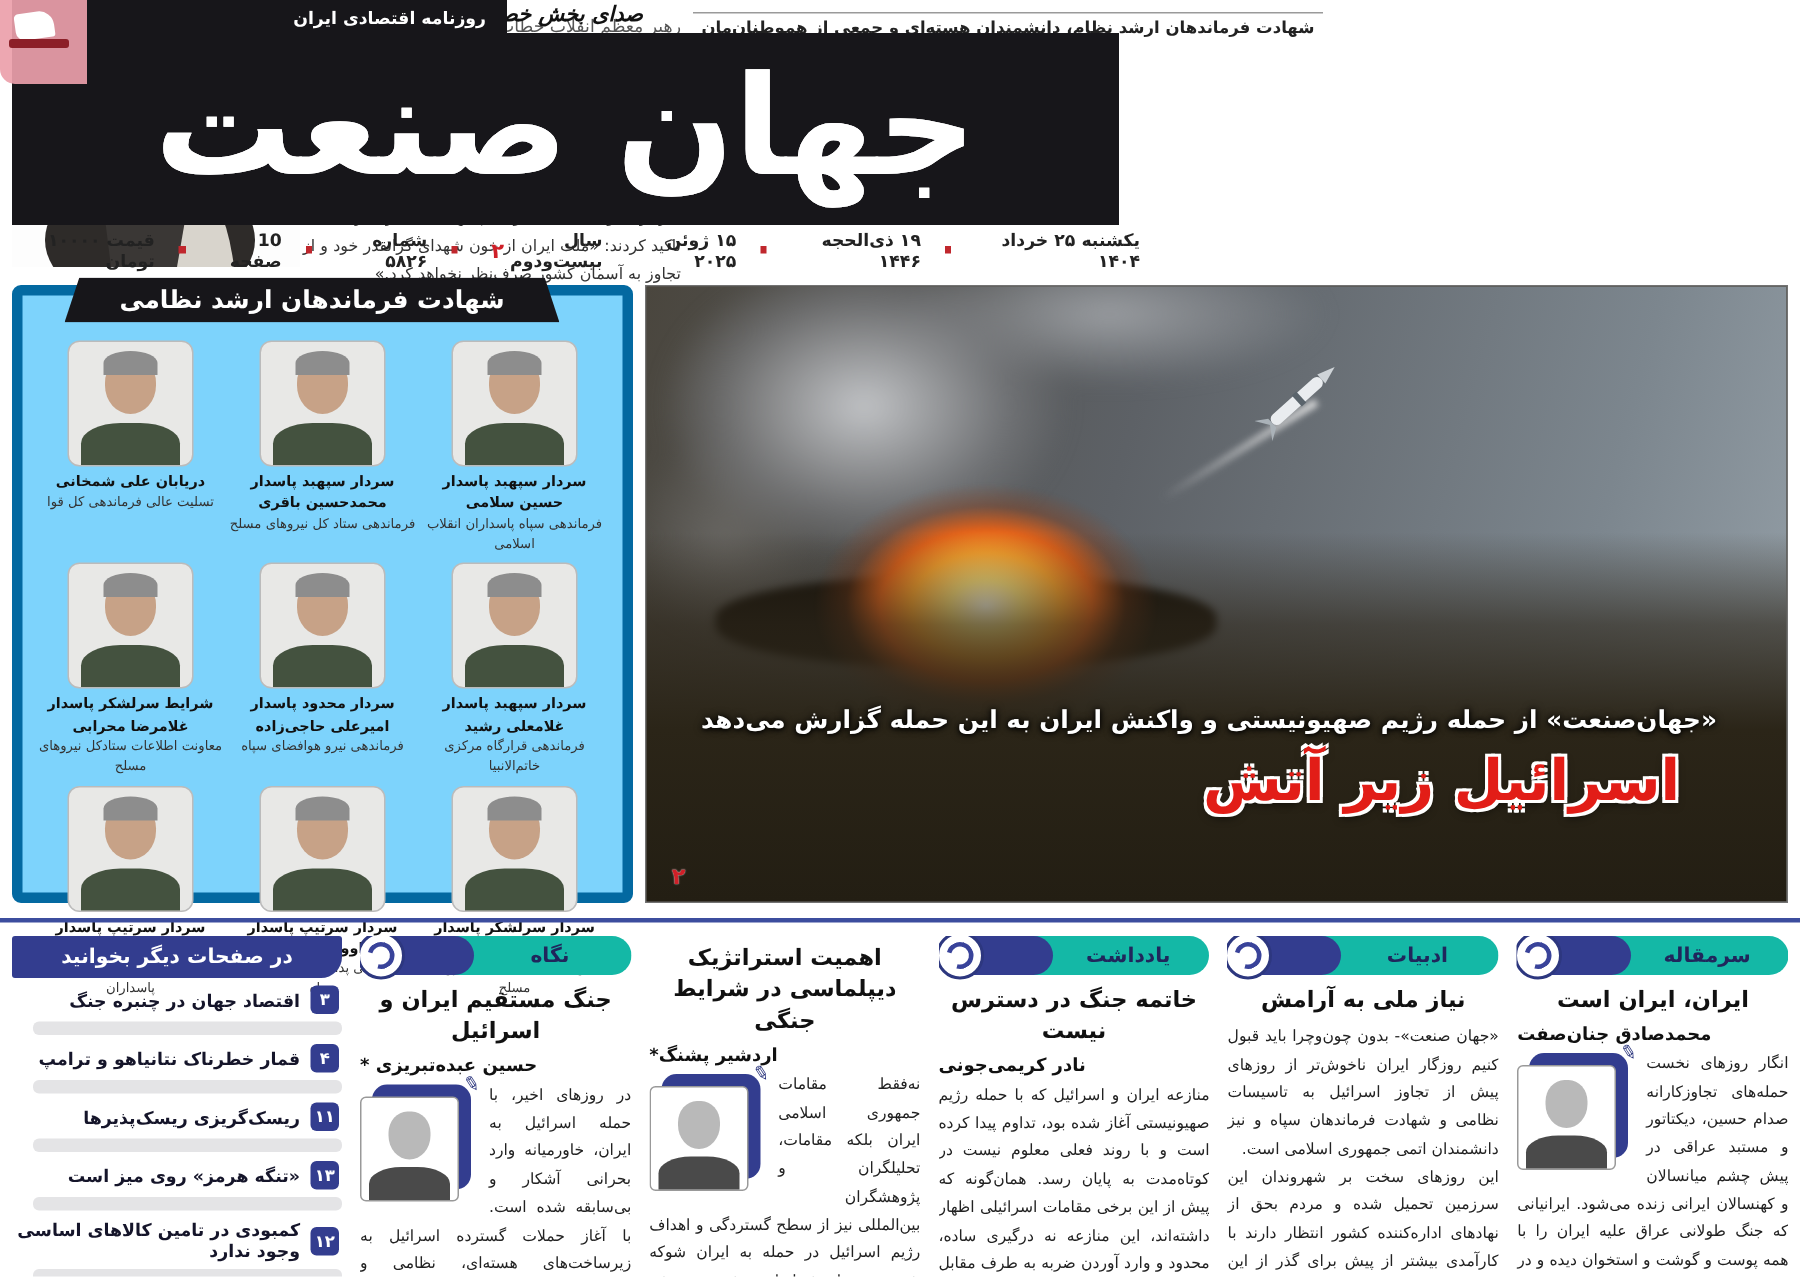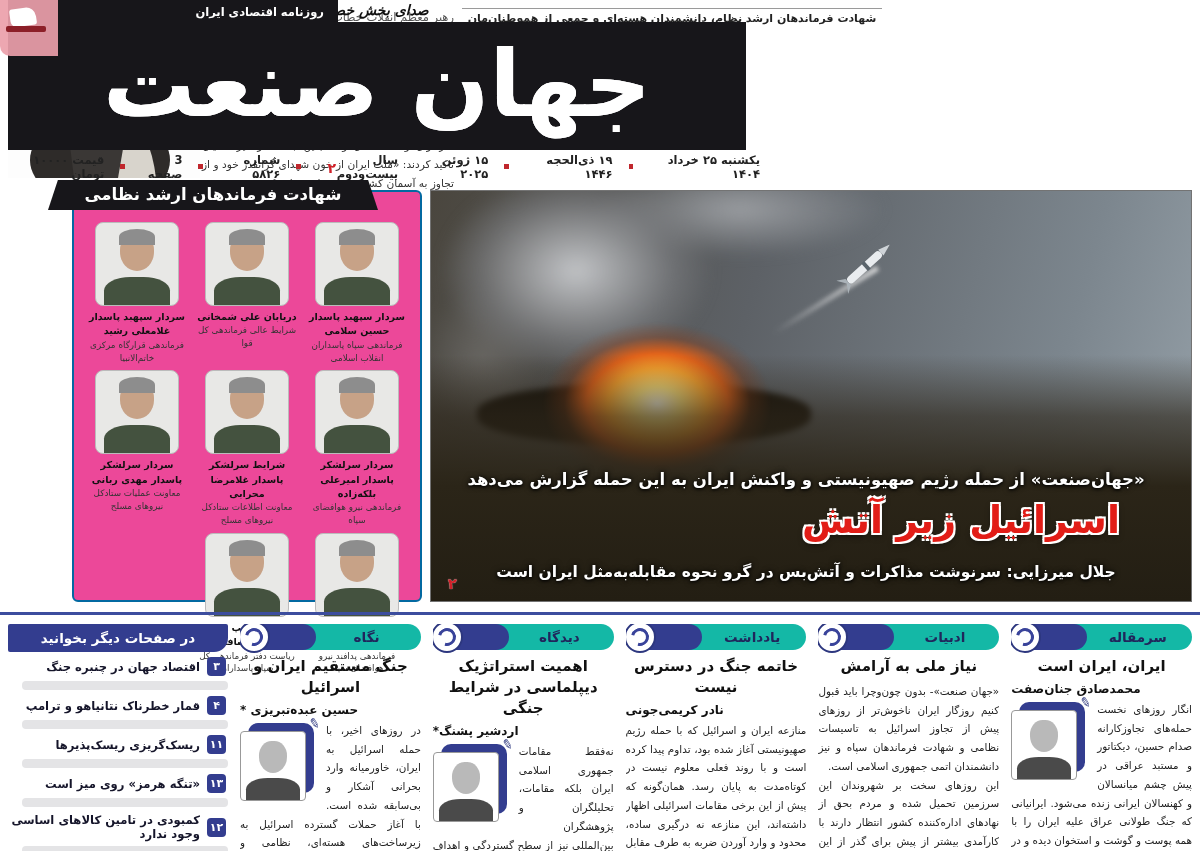"3 صفحه" span { text: 3 -> 10 }
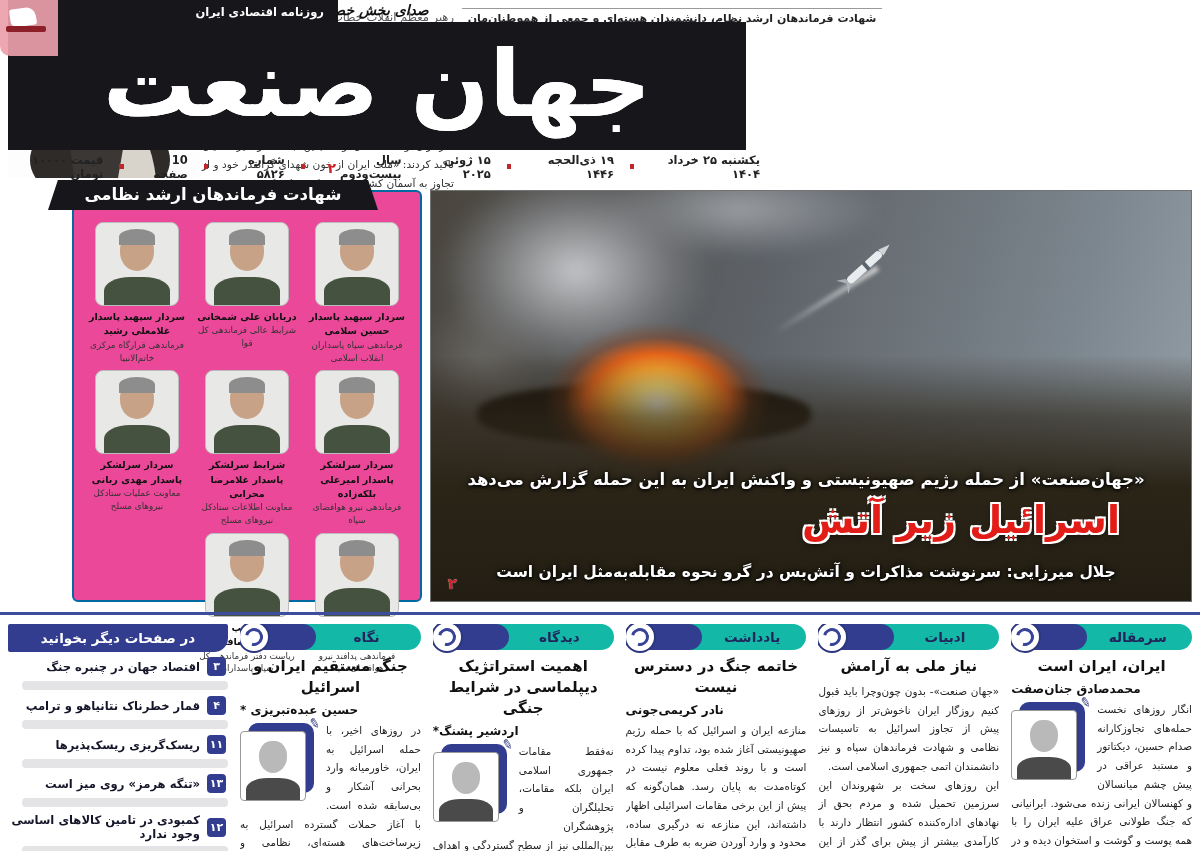"شهادت فرماندهان ارشد نظامی" #martyrs { background: #ec4899 -> #7dd3fc; border: 2px solid #0369a1 -> 7px solid #0369a1; width: 350px -> 414px }
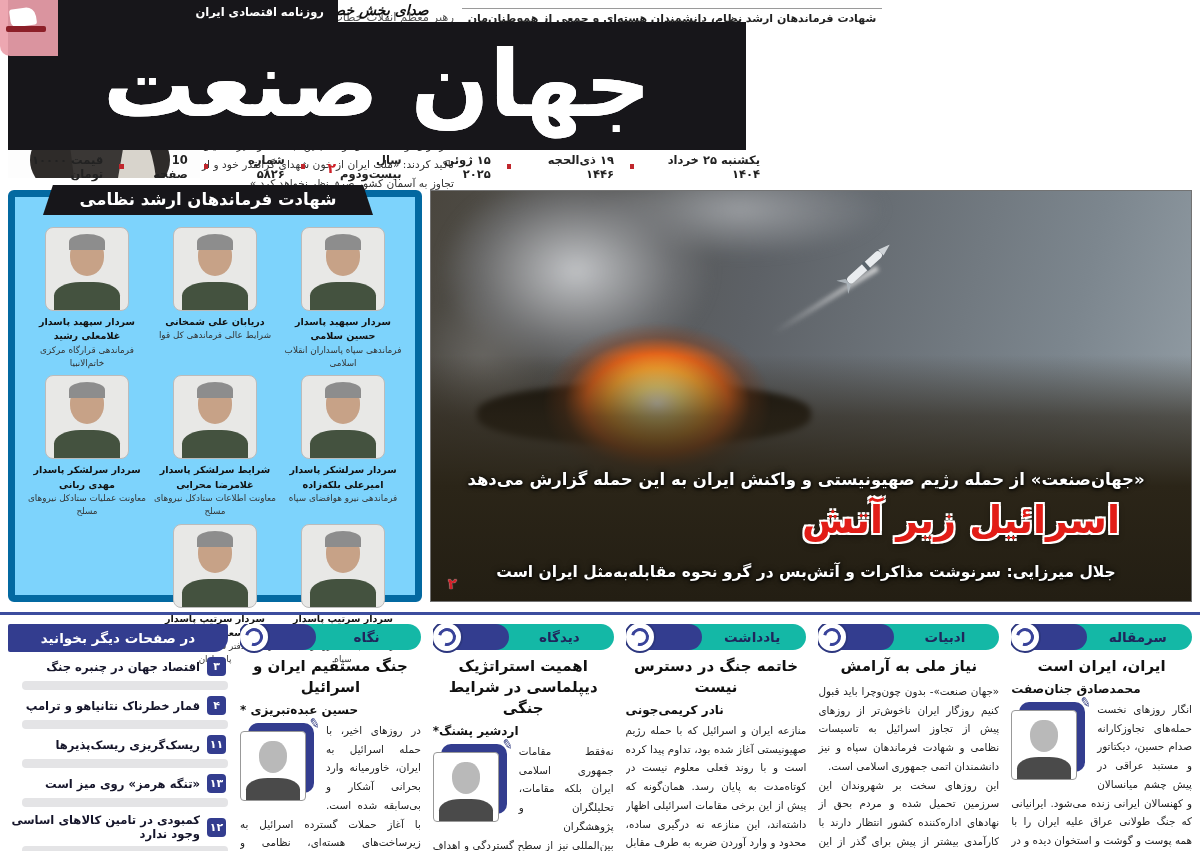"سردار سپهبد پاسدار محمدحسین باقری" div.person { html: none -> <div> <div> <div></div> </div> <div>سردار سپهبد پاسدار محمدحسین باقری</div> <div>فرماندهی ستاد کل نیروهای مسلح</div> </div> }
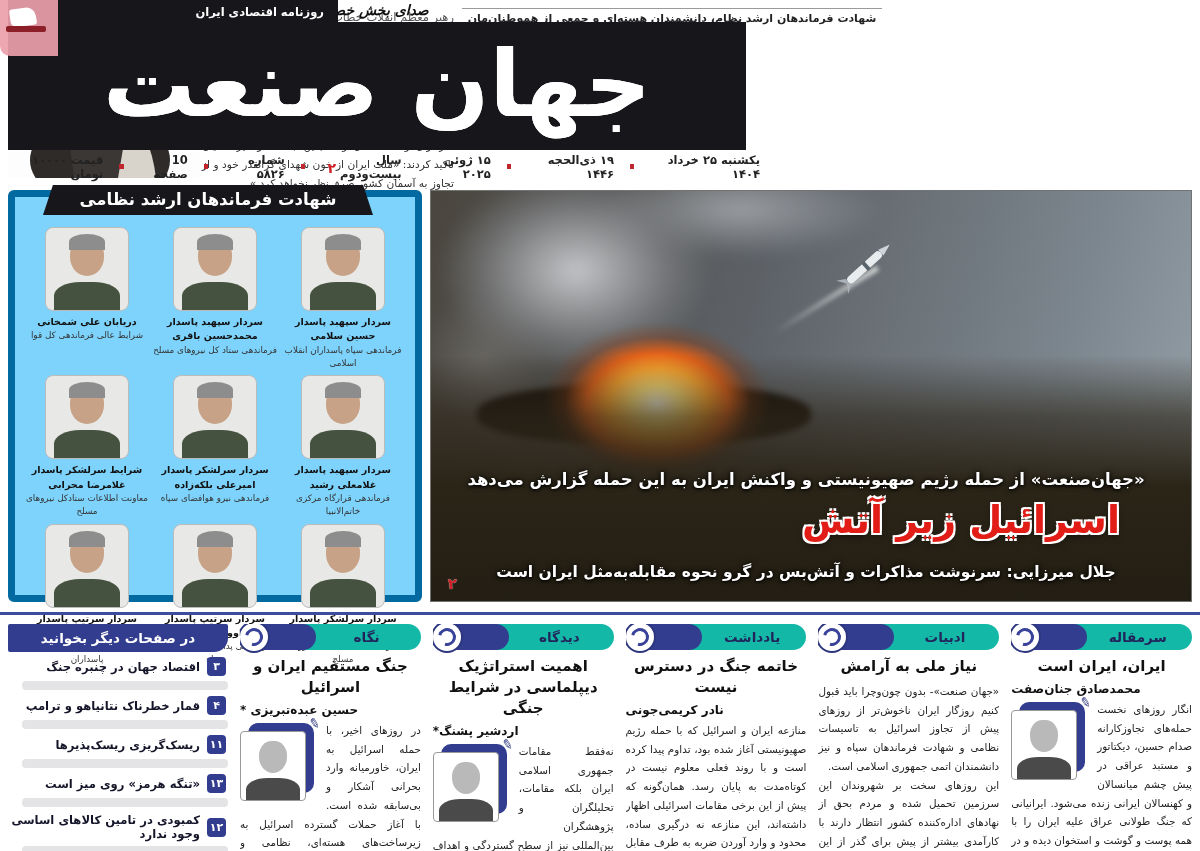"شرایط عالی فرماندهی کل قوا" div.role { text: شرایط -> تسلیت }
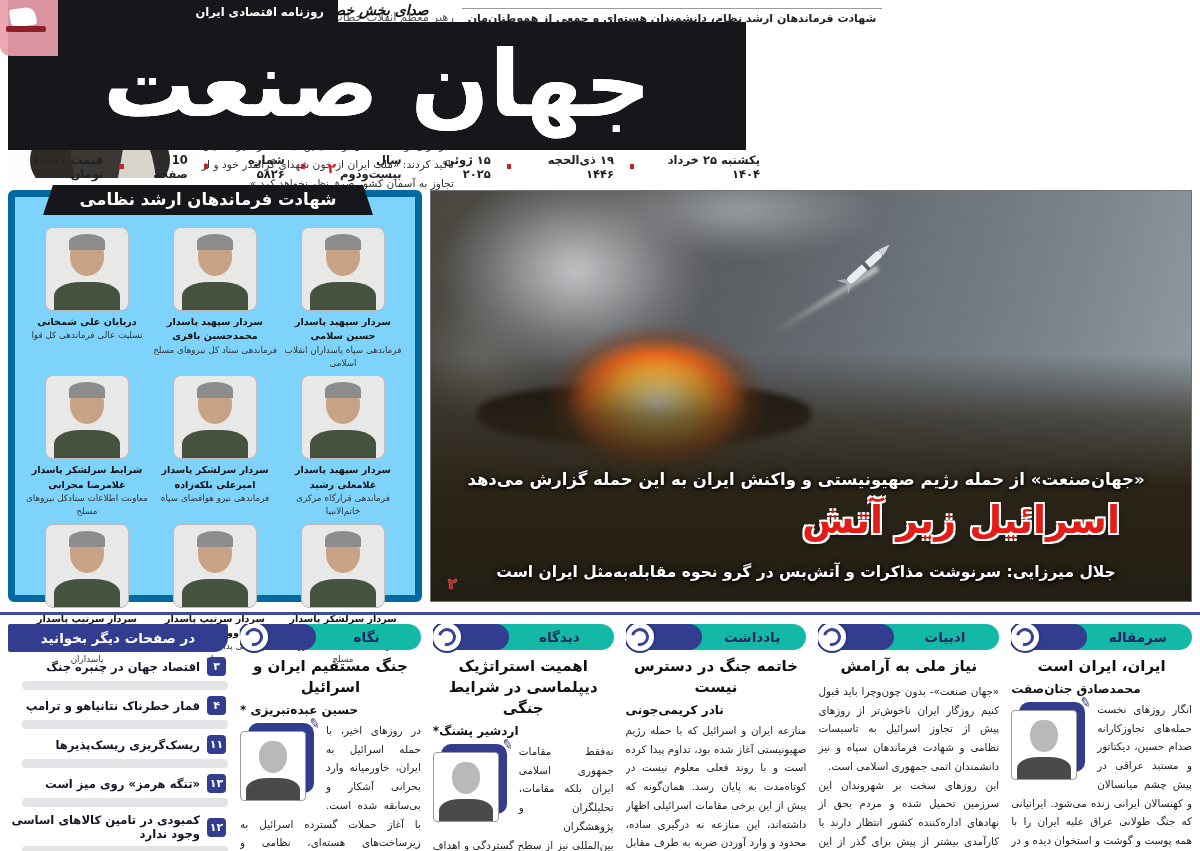"سردار سرلشکر پاسدار امیرعلی بلکه‌زاده" div.name { text: سرلشکر پاسدار امیرعلی بلکه -> محدود پاسدار امیرعلی حاجی }
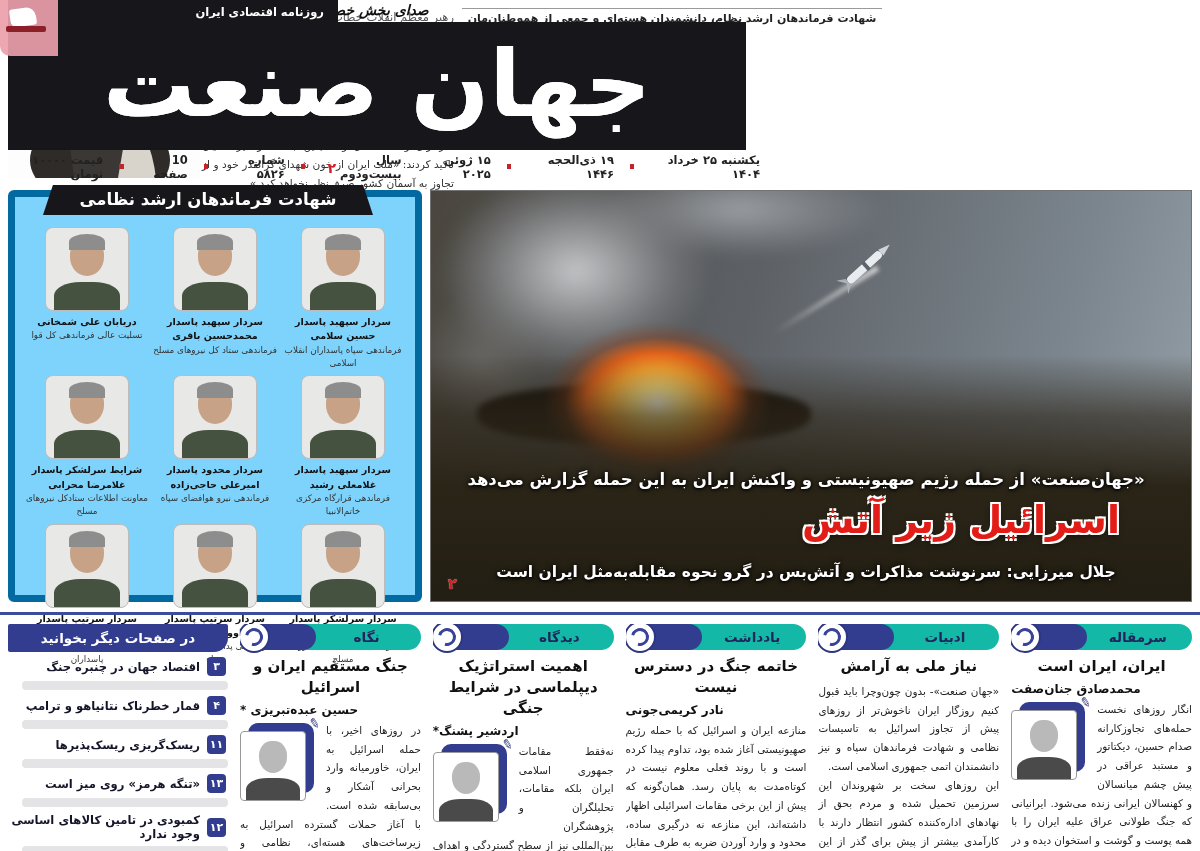"جلال میرزایی: سرنوشت مذاکرات و" div.photo-sub { html: <div>جلال میرزایی: سرنوشت مذاکرات و آتش‌بس در گرو نحوه مقابله‌به‌مثل ایران است</div> -> none }
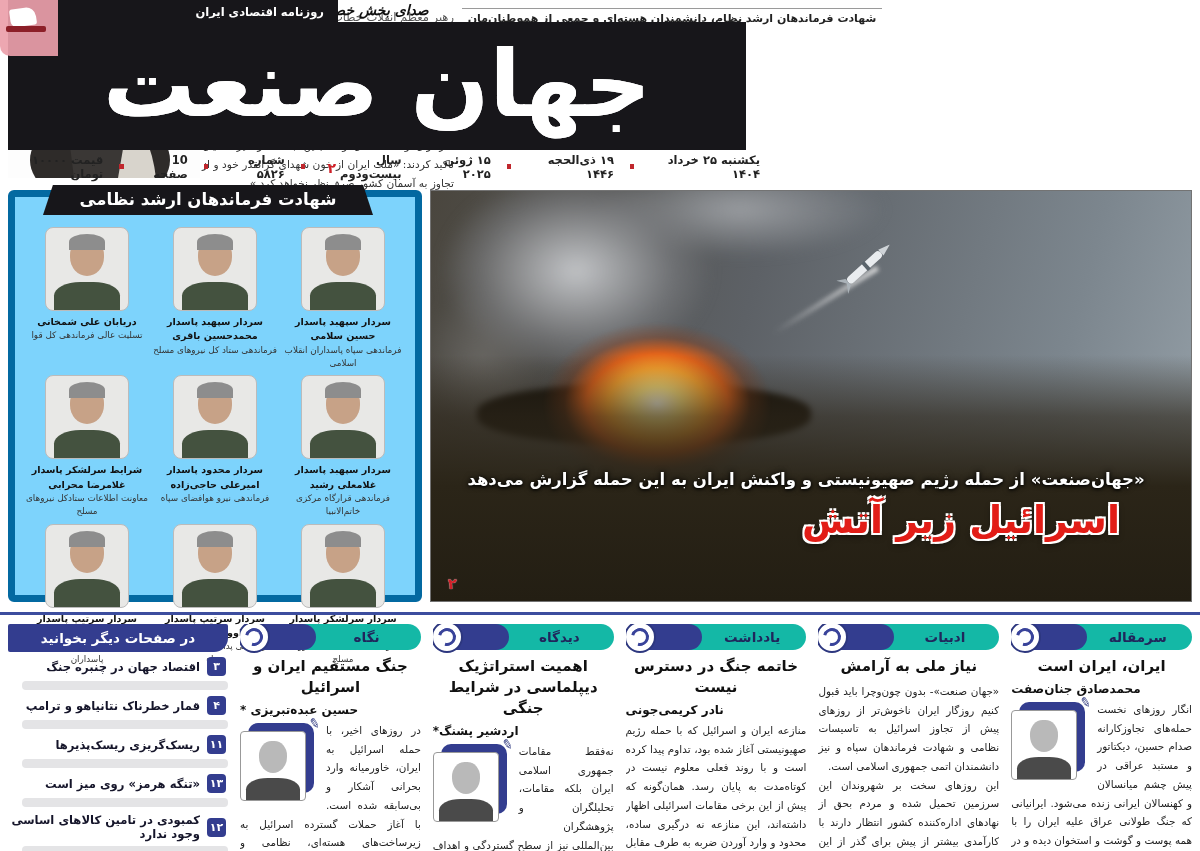"دیدگاه" div.colhead { html: <div> <span>دیدگاه</span> <span></span> <span></span> </div> -> none }
